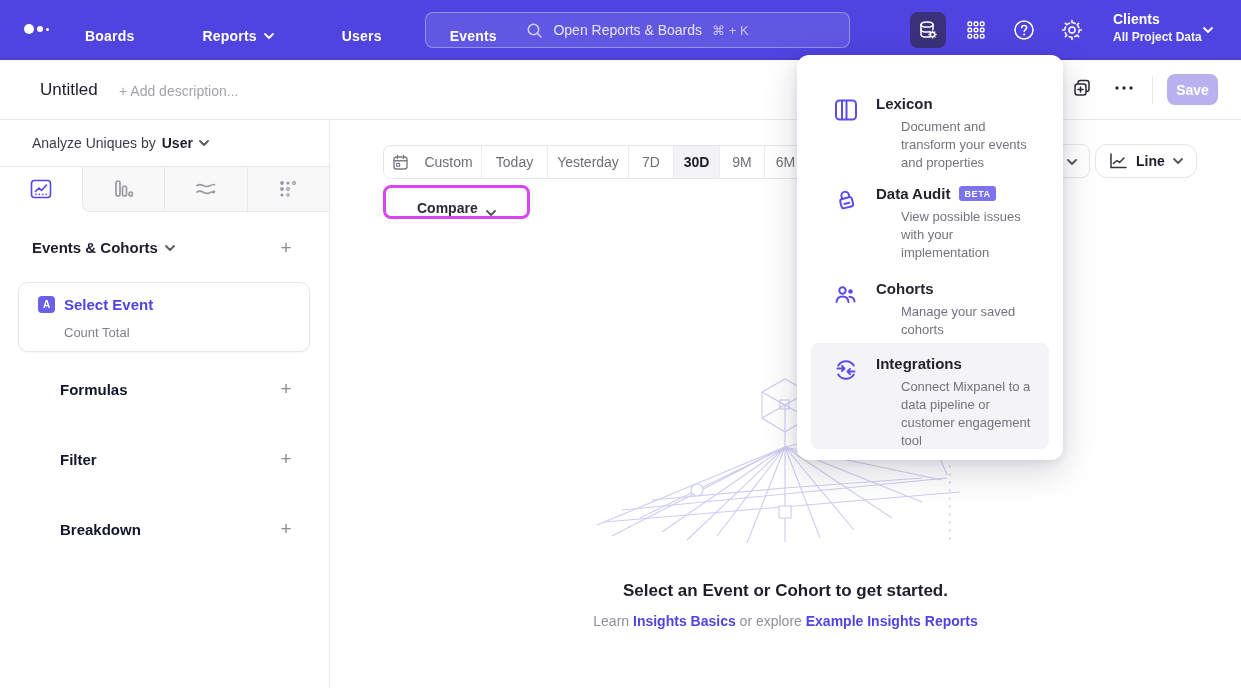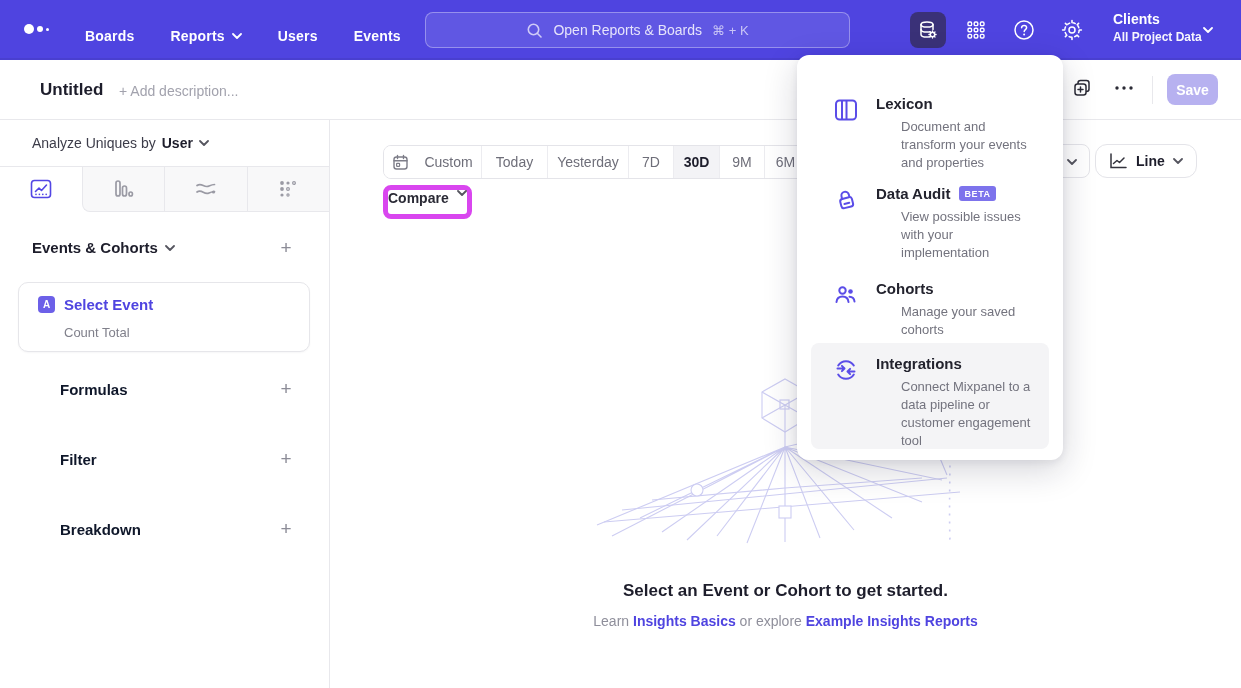"Boards" .nav-links { gap: 36px -> 68px }
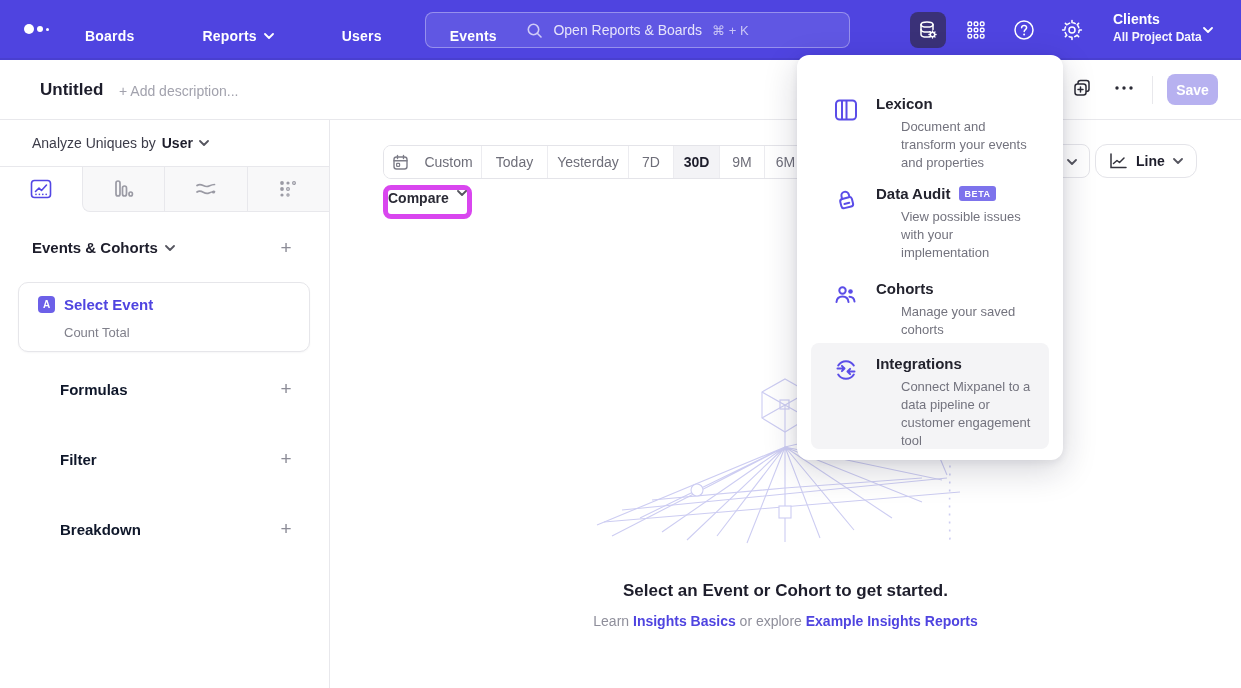"Untitled" .doc-title { font-weight: 700 -> 400 }
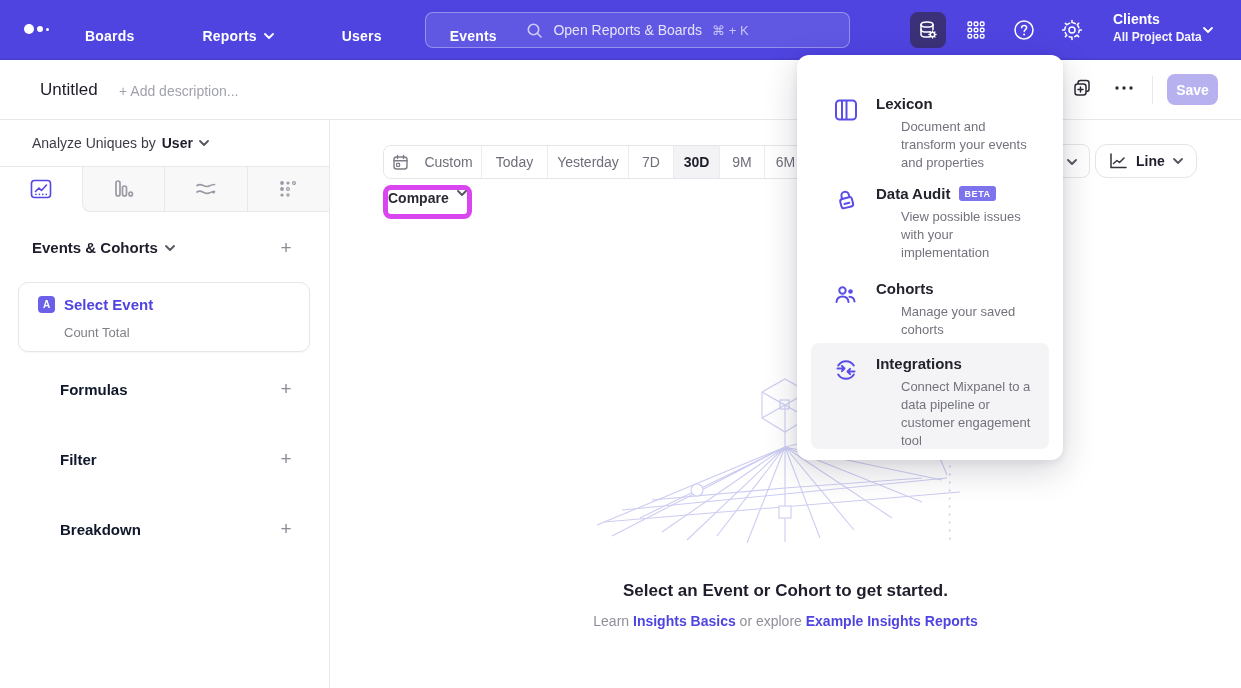"Compare" .compare-btn { align-items: flex-start -> flex-end; border: 5px solid #d946ef -> 3px solid #d946ef; padding: 0 0 -> 0 31px }
